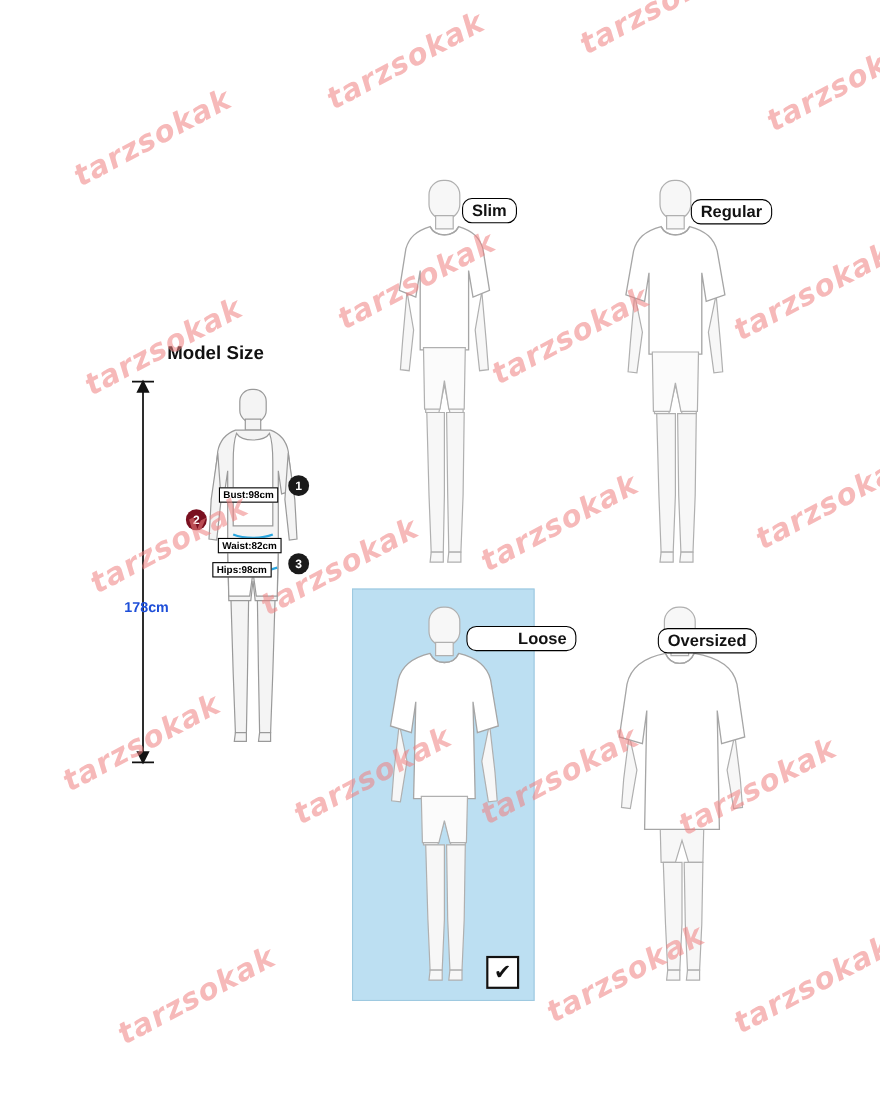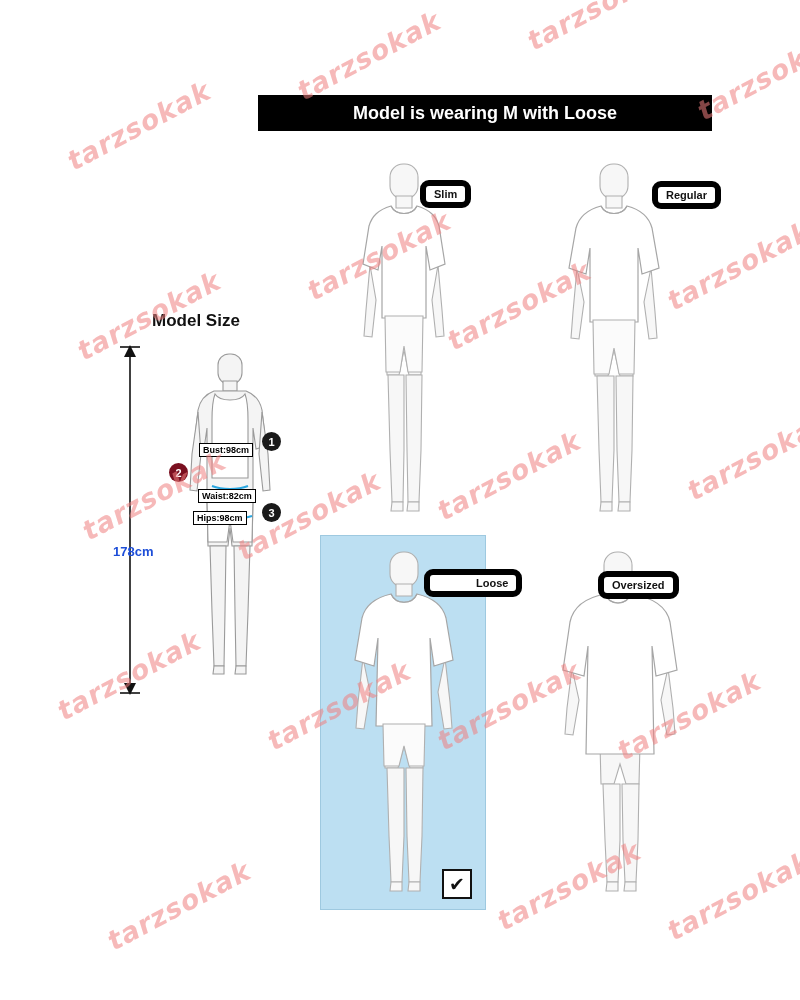"Model is wearing M with" div { html: <div> <span>Model is wearing M with Loose</span> </div> -> none }
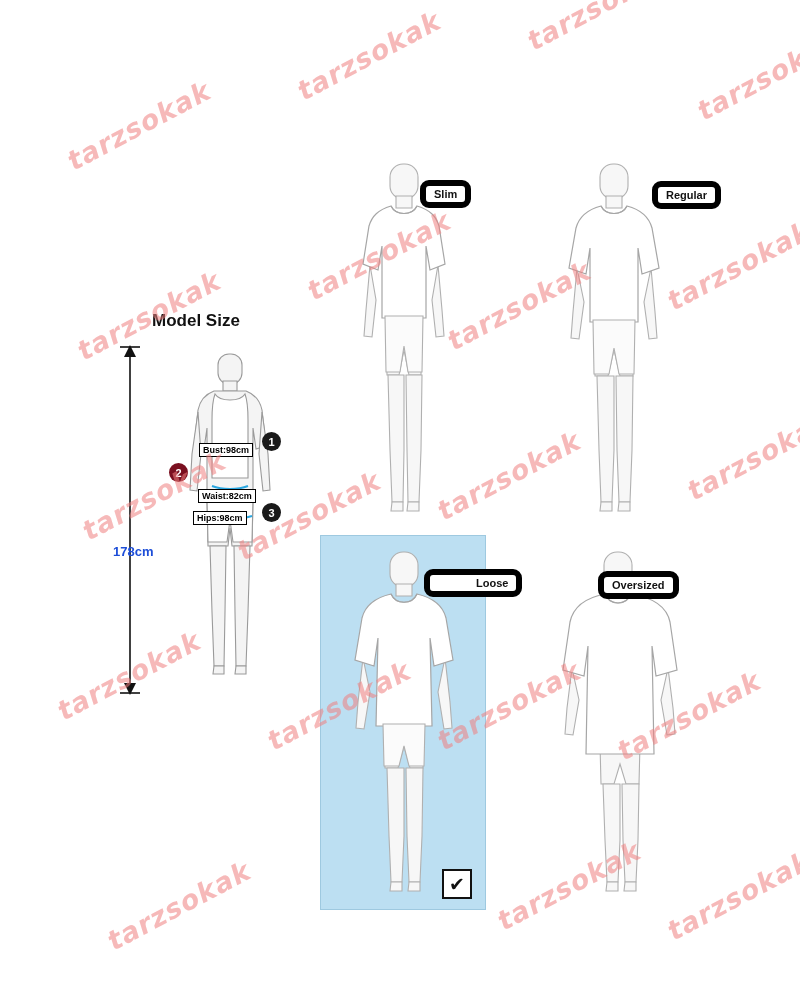"Slim" .fit-tag { border: 6px solid #000000 -> 1px solid #000000; font-size: 11px -> 15px }
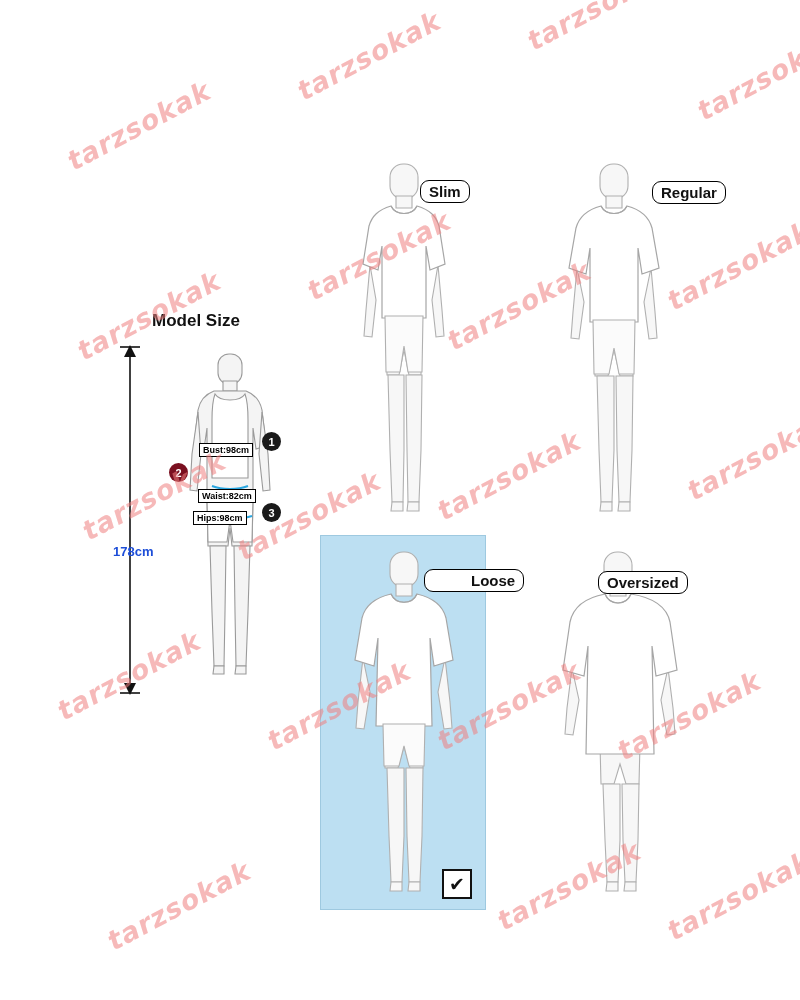"Regular" #tag-regular { left: 652px -> 628px }
